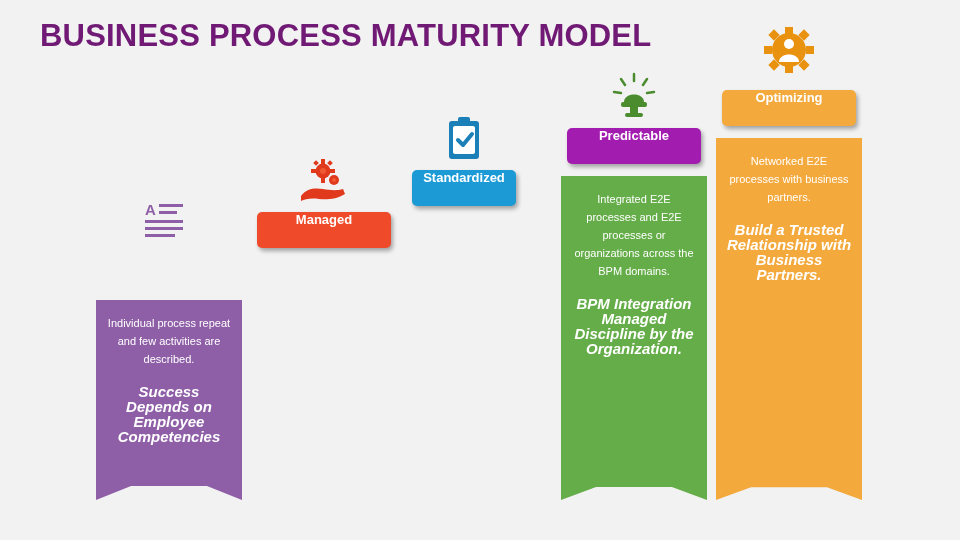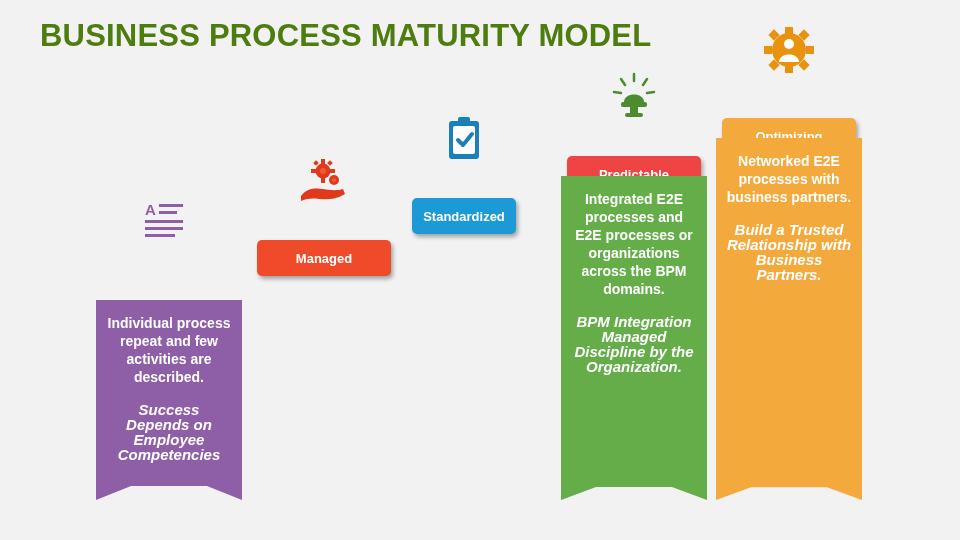"BUSINESS PROCESS MATURITY MODEL" #title { color: #4d7c0f -> #701a75 }
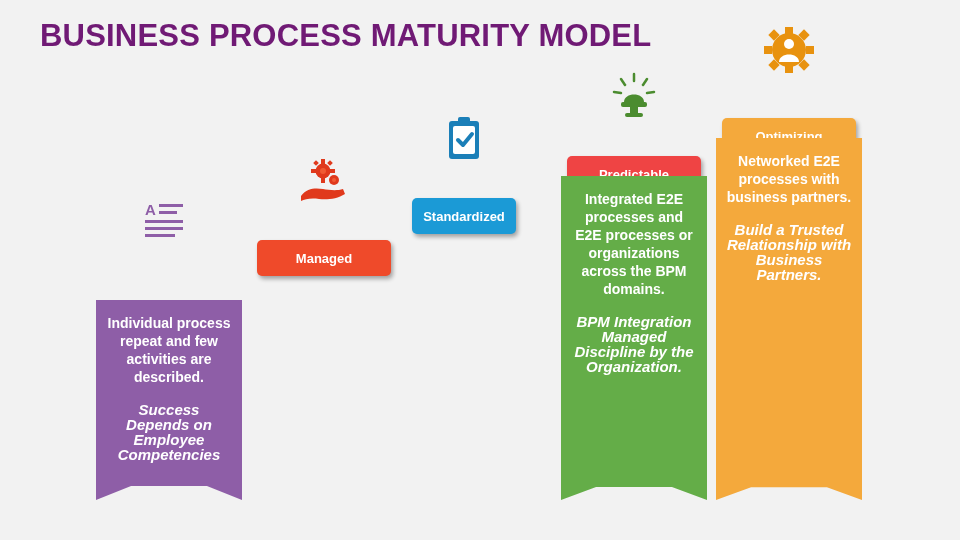"Optimizing" .chip { align-items: center -> flex-start; margin-top: 28px -> none }
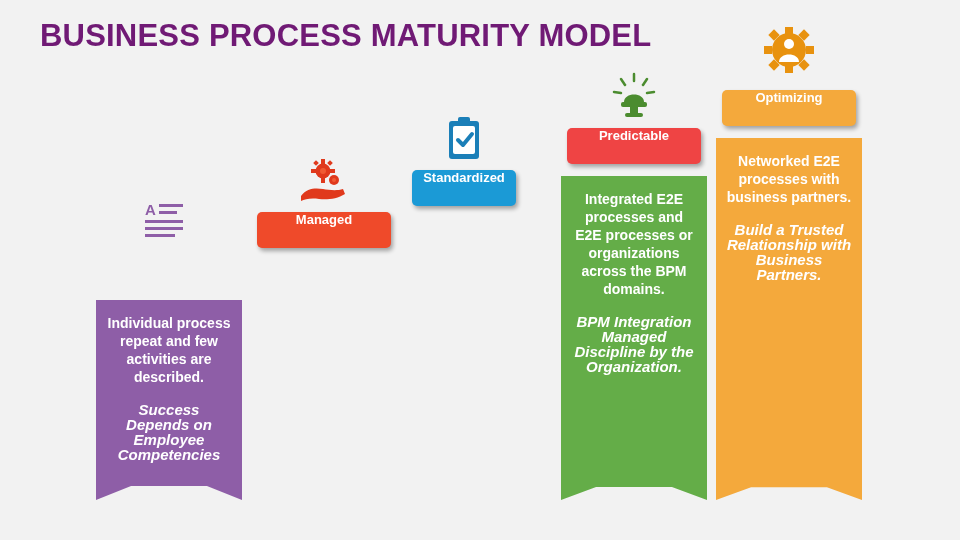"Predictable" div.chip { background: #ef4444 -> #a21caf }
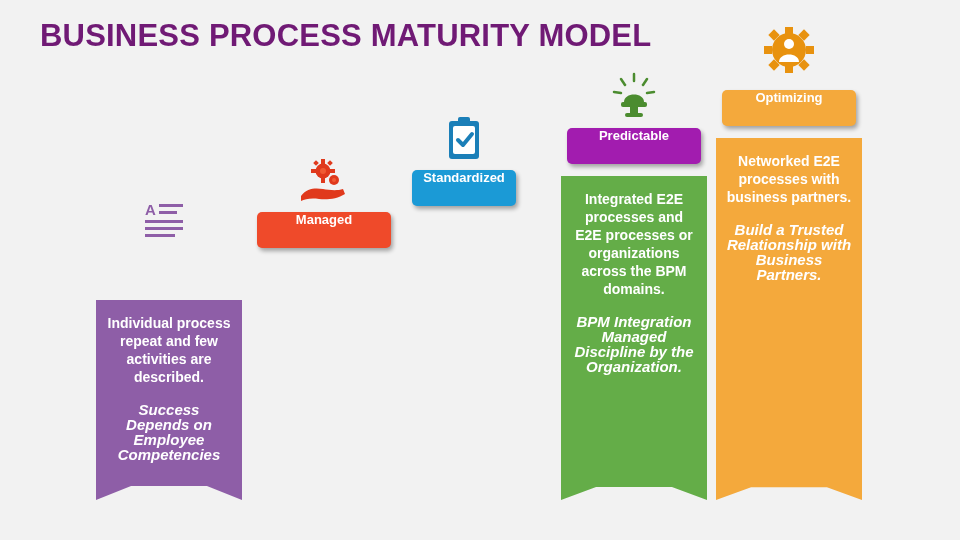"Networked E2E processes with business" .panel-main { font-size: 14px -> 11px; font-weight: bold -> normal }
